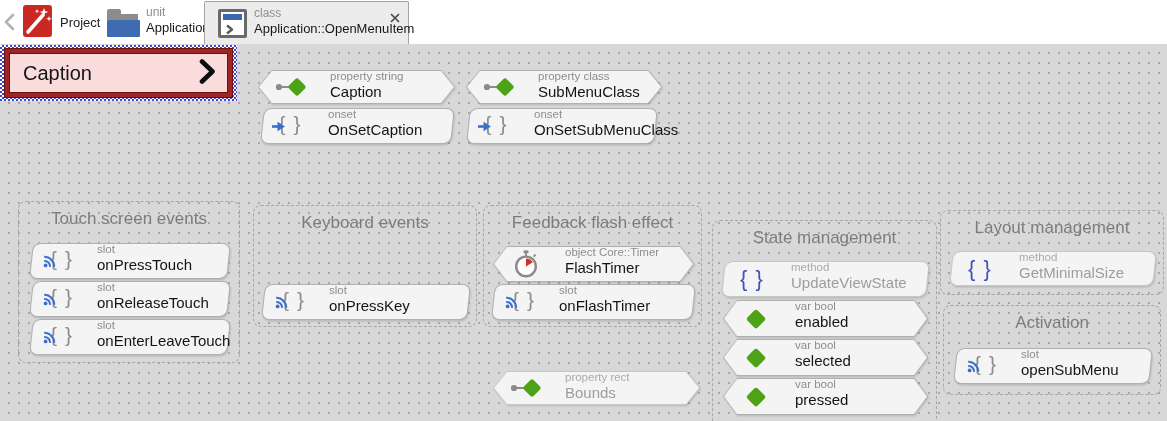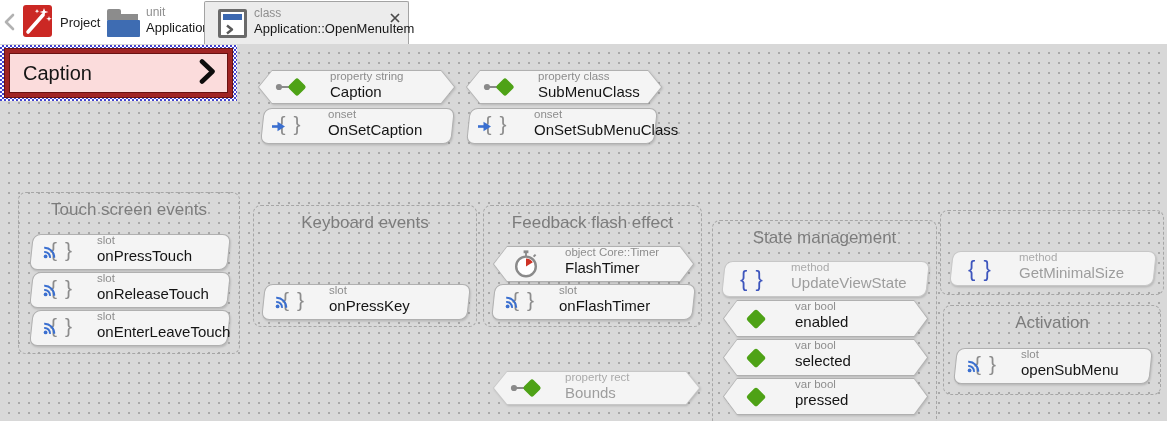"Touch screen events" div.group { top: 148px -> 157px }
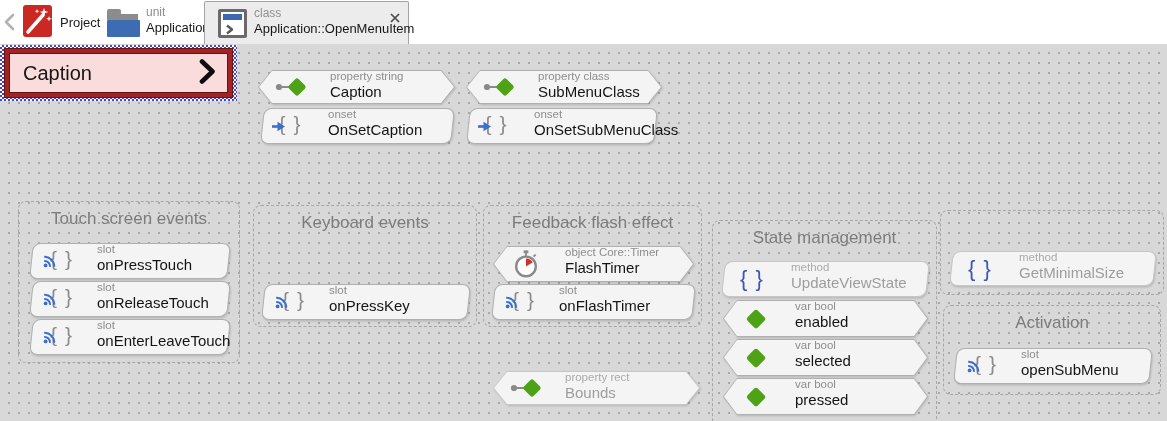"Layout management" div.gtitle { html: none -> <div>Layout management</div> }
